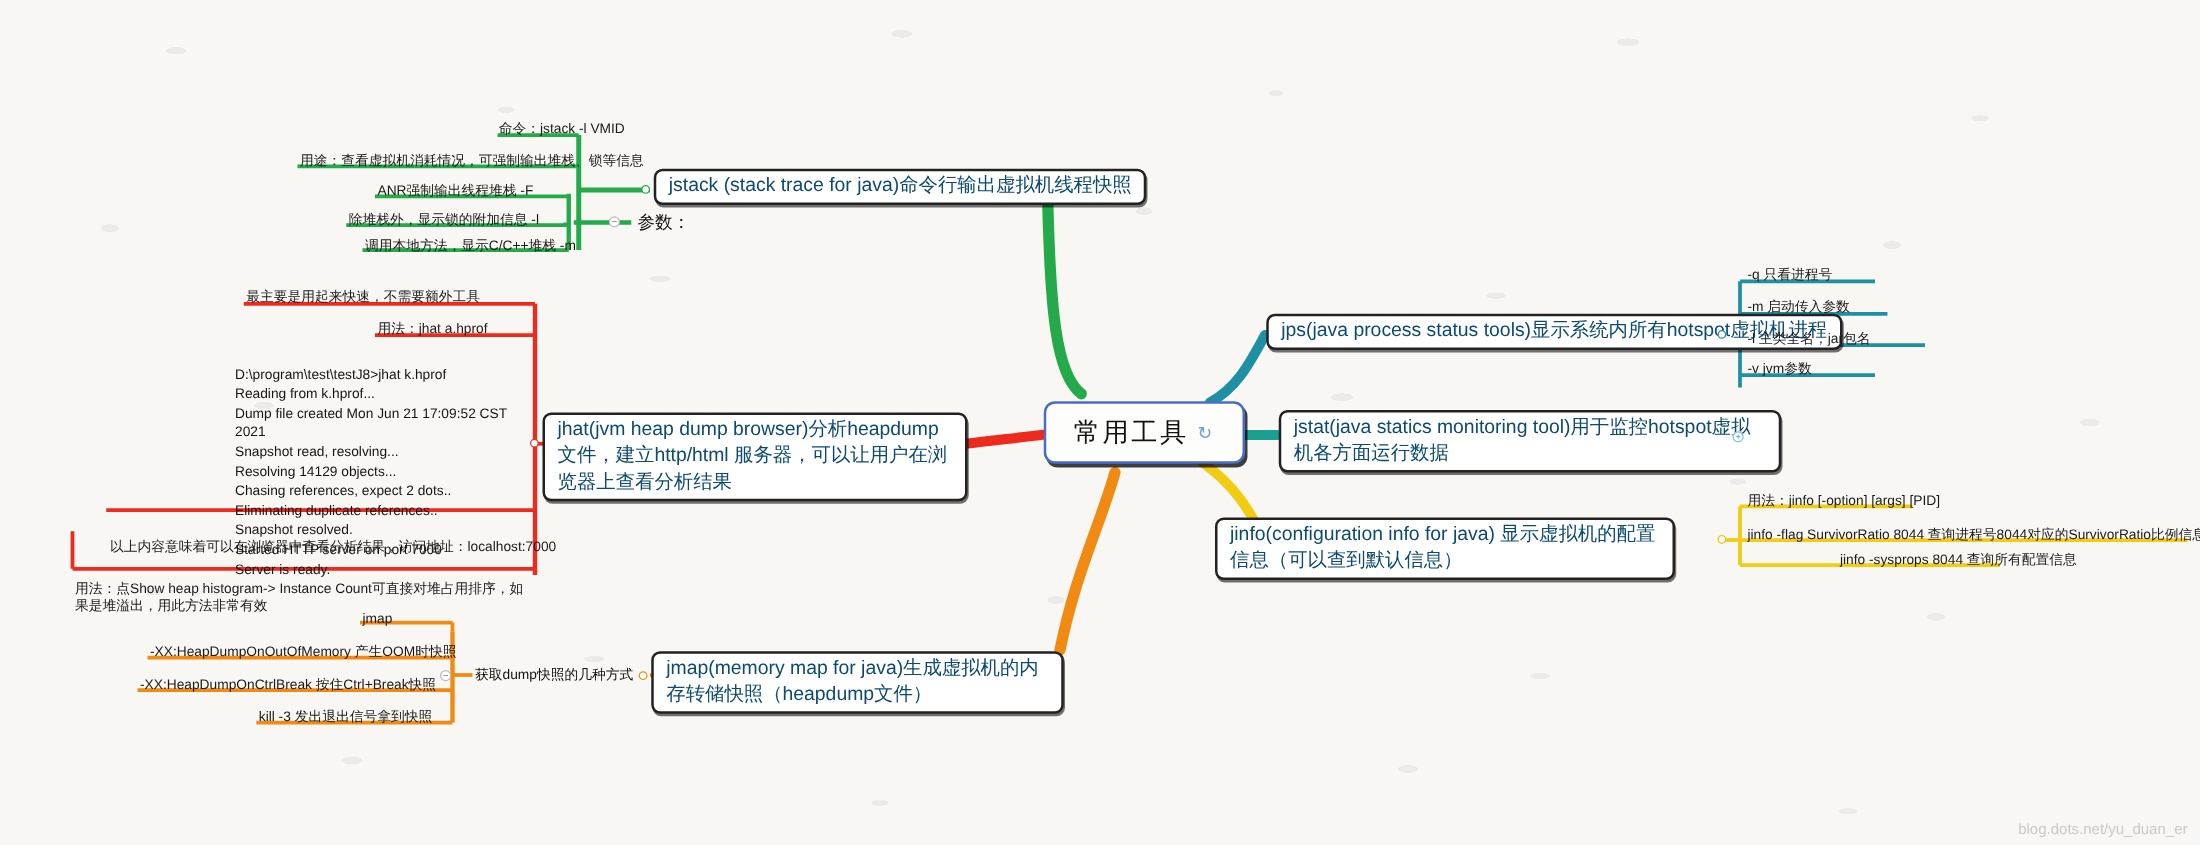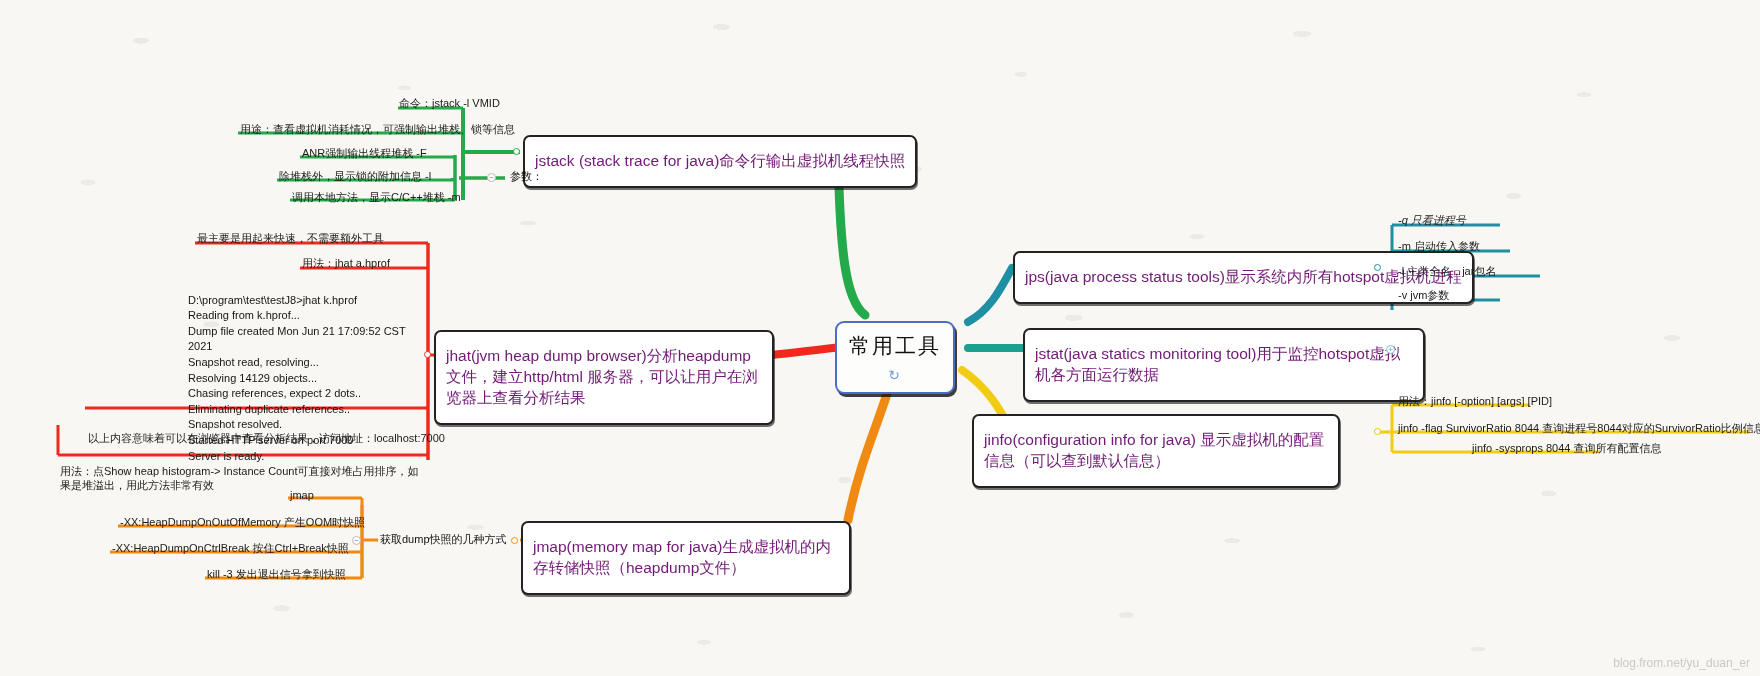"jstack (stack trace for" .topic { color: #701a75 -> #0c4a6e; padding: 14px 10px -> 2px 10px }
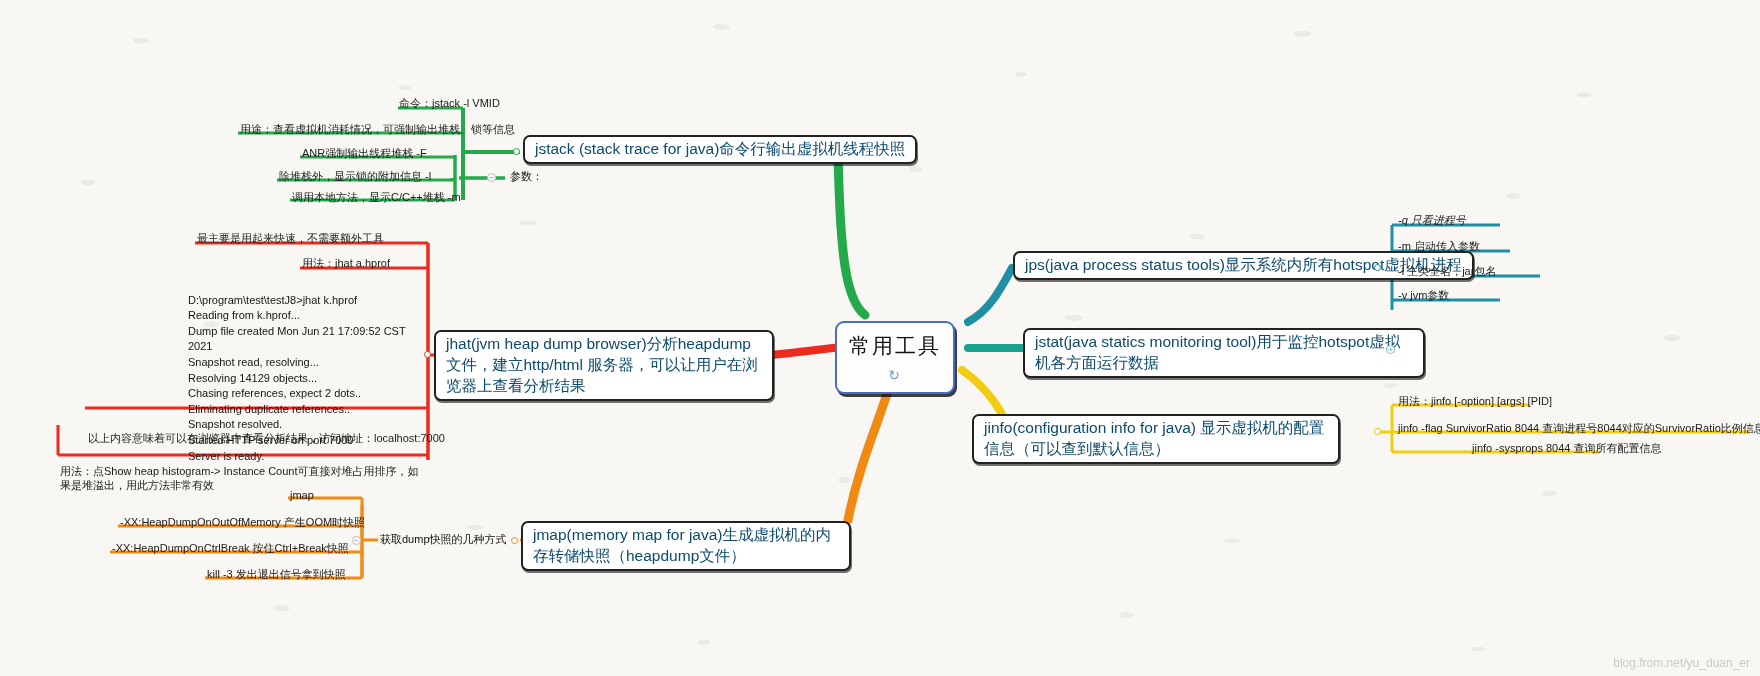"参数：" .sub { font-size: 11px -> 14px }
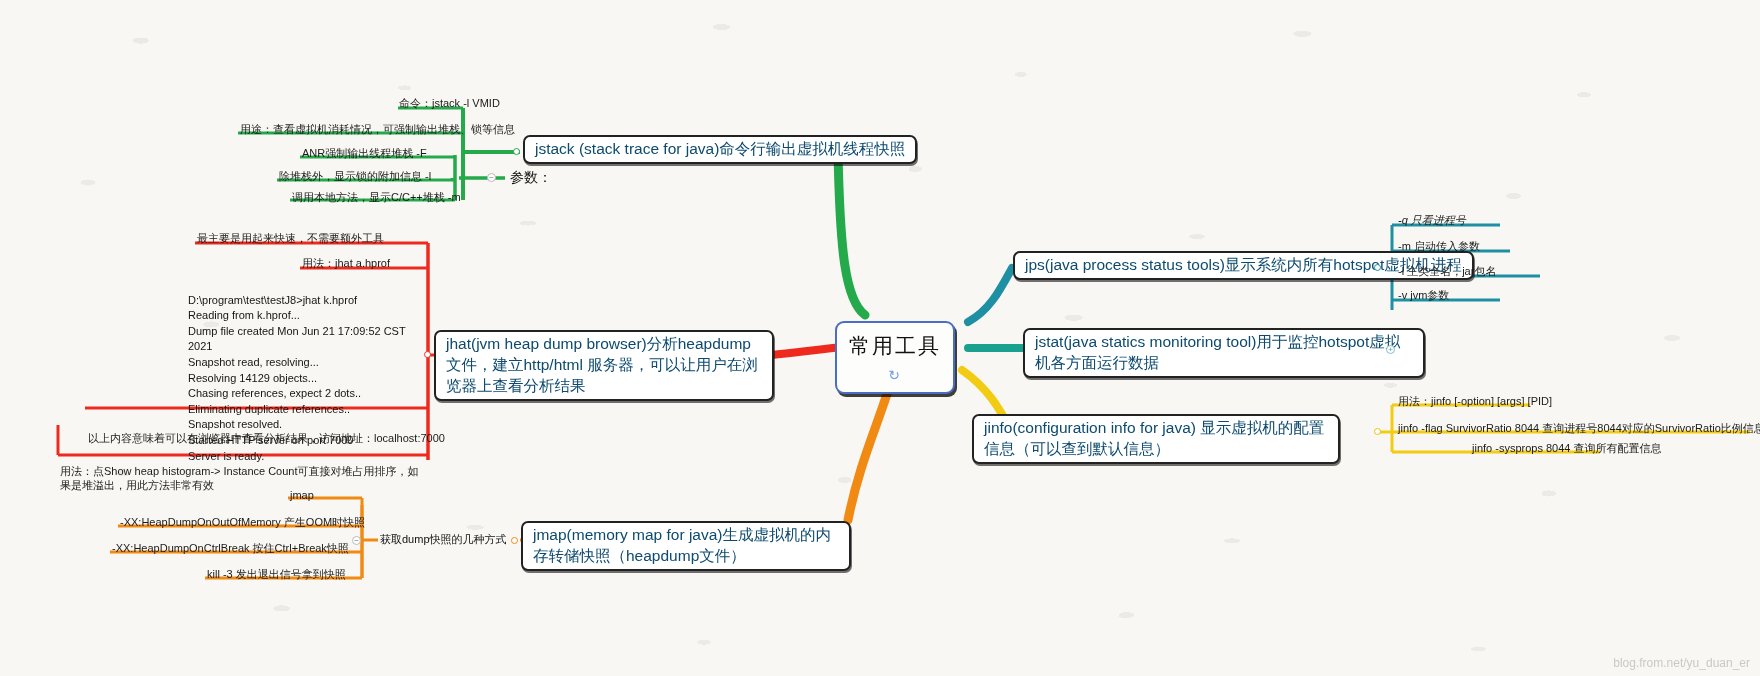"-q 只看进程号" div.node { font-style: italic -> none }
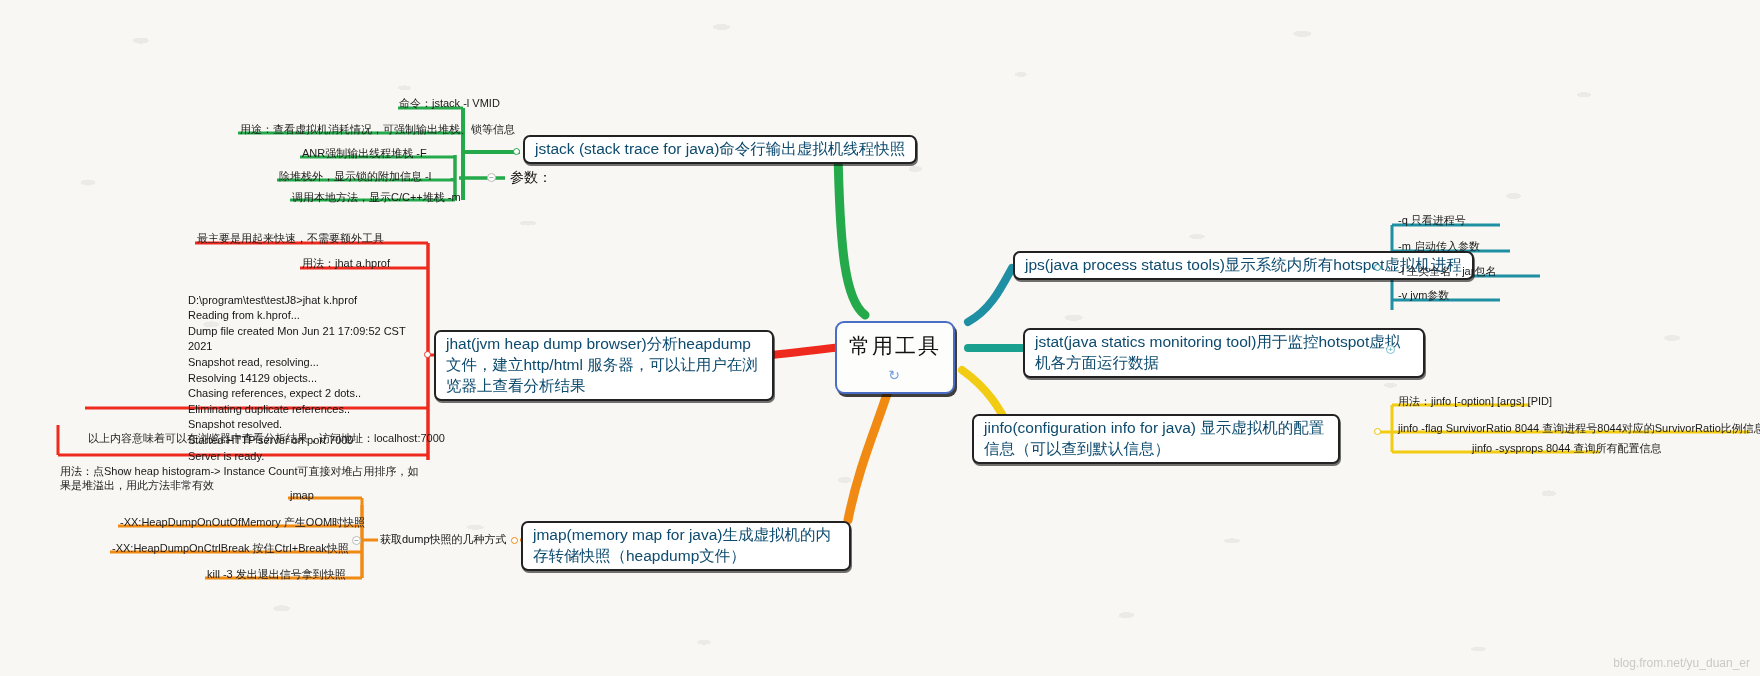"常用工具" .center { flex-direction: column -> none; padding: 9px 12px -> 9px 22px }
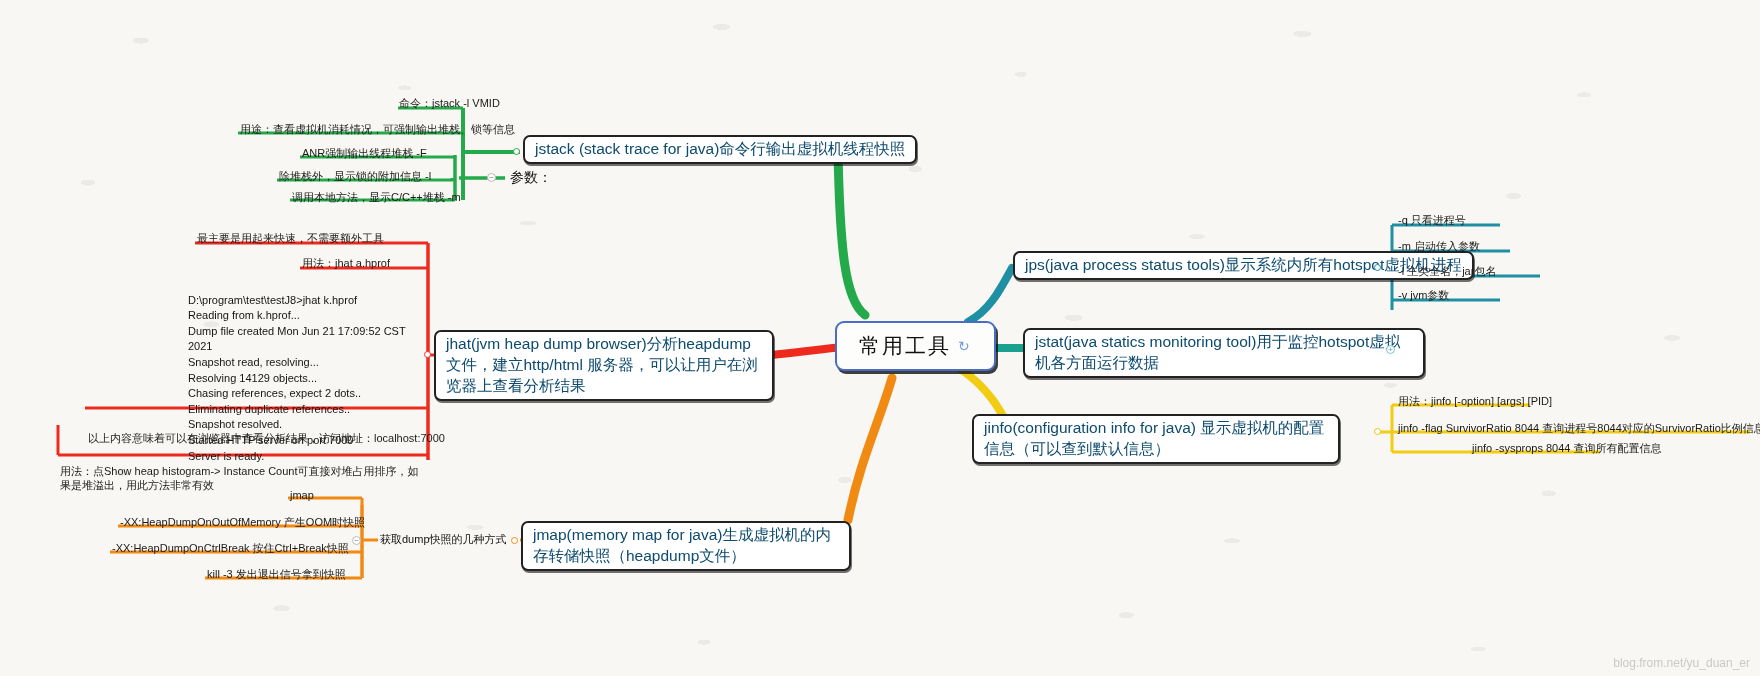"blog.from.net/yu_duan_er" div.watermark { text: blog.from.net/yu -> blog.dots.net/yu }
